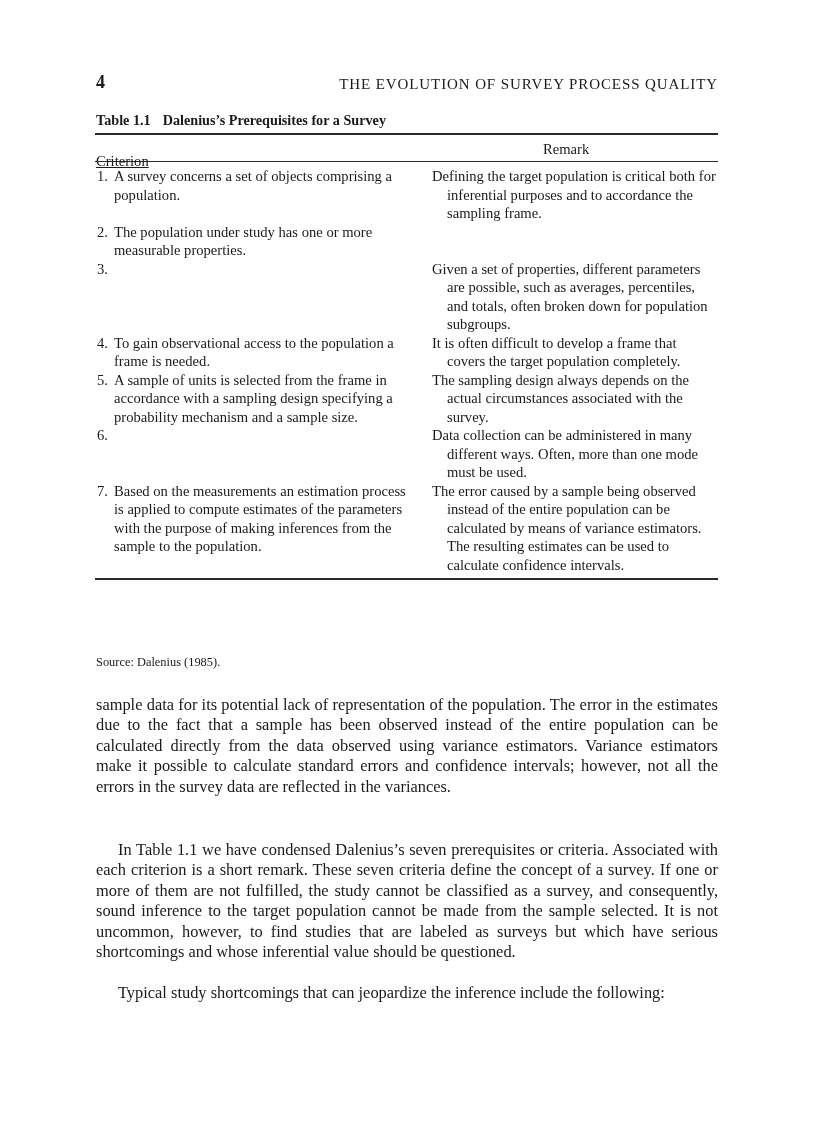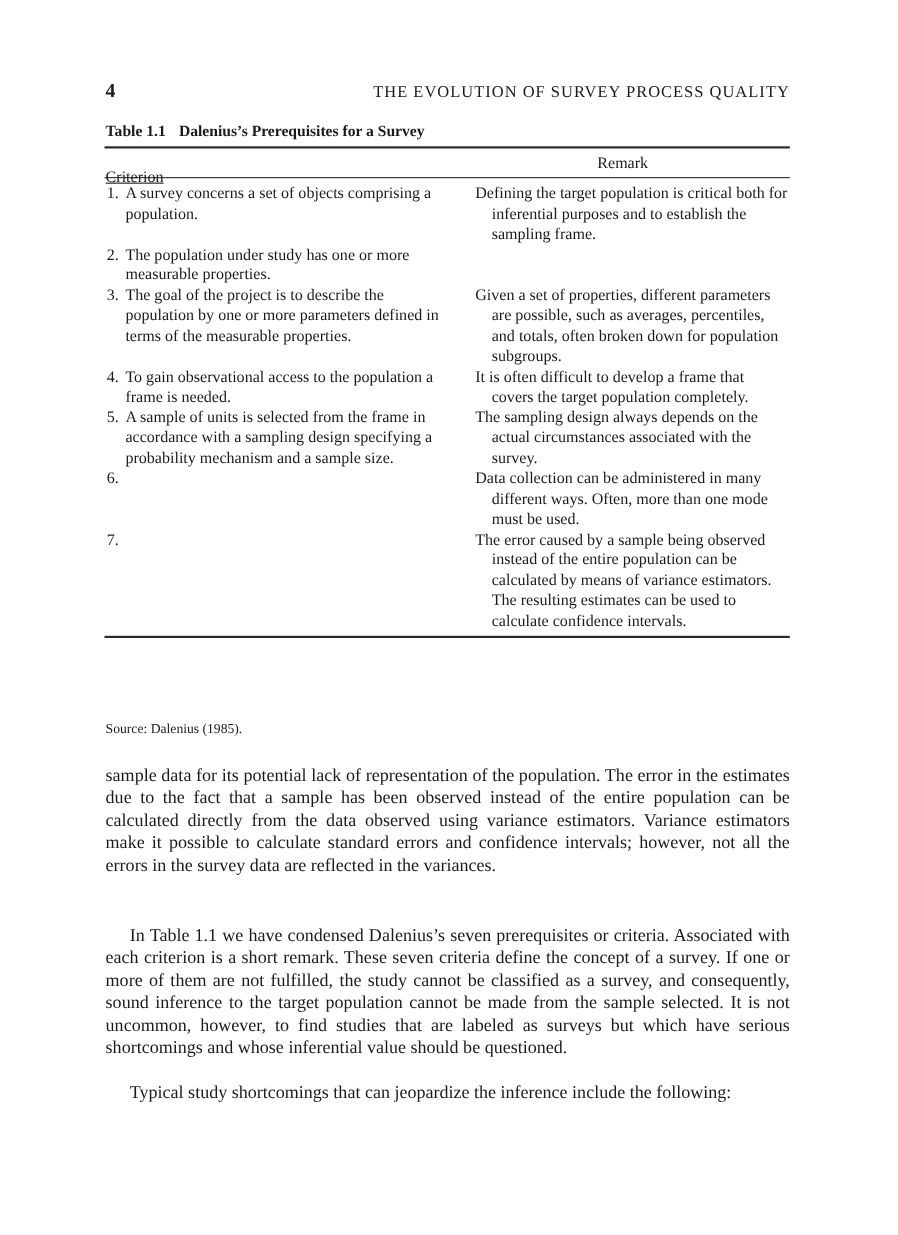"Defining the target population is" span.remark-inner { text: establish -> accordance }
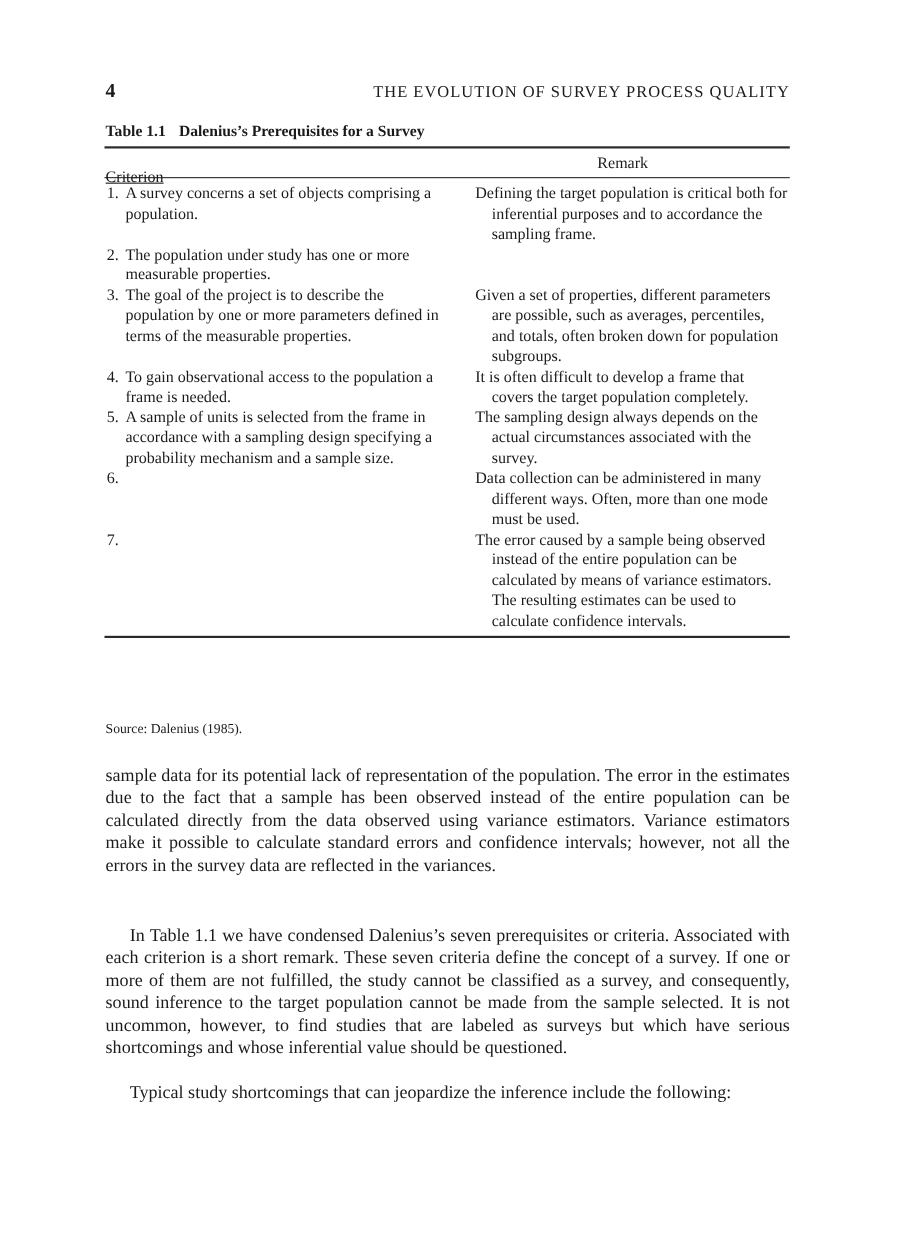"The goal of the project" span.ctext { html: <span>The goal of the project is to describe the population by one or more parameters defined in terms of the measurable properties.</span> -> none }
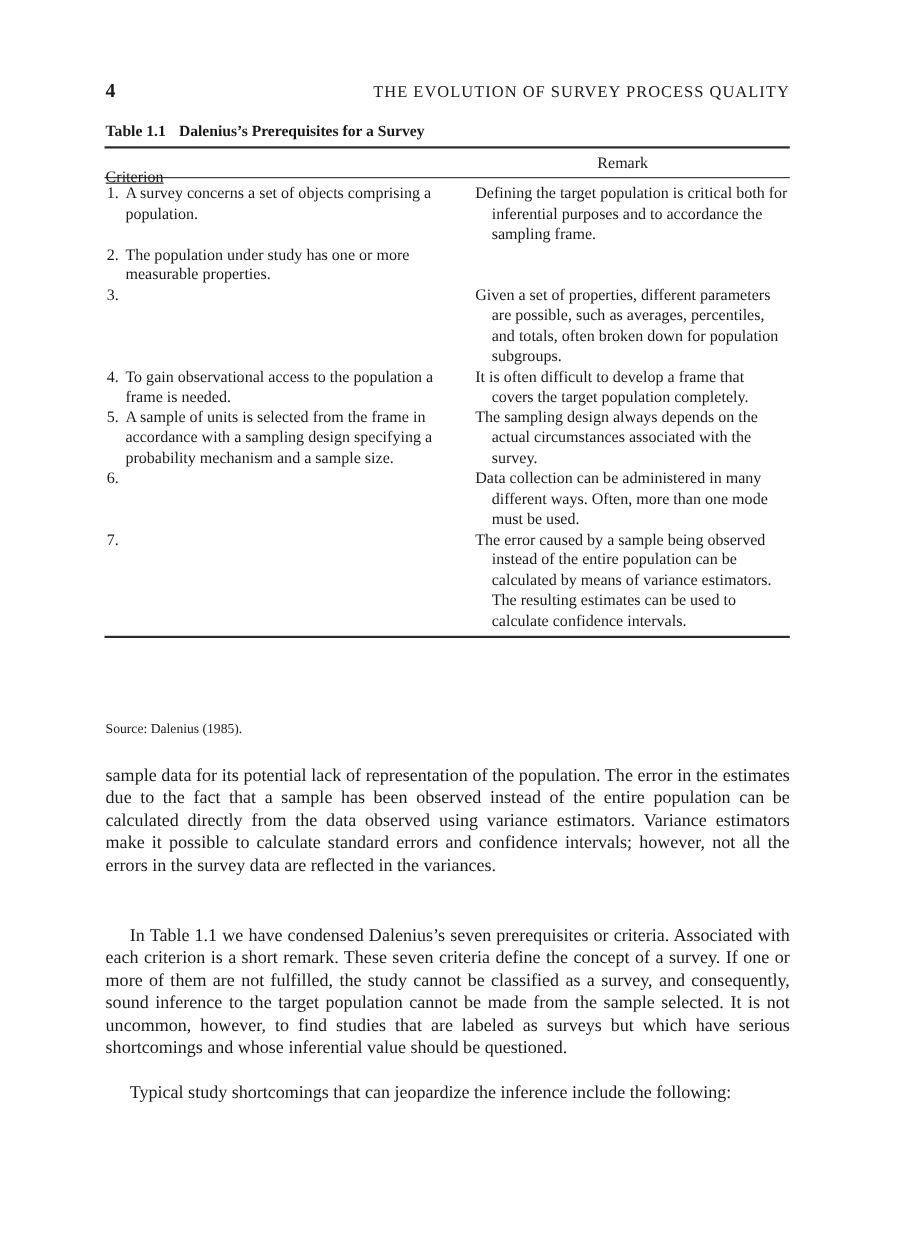"Based on the measurements an" span.ctext { html: none -> <span>Based on the measurements an estimation process is applied to compute estimates of the parameters with the purpose of making inferences from the sample to the population.</span> }
